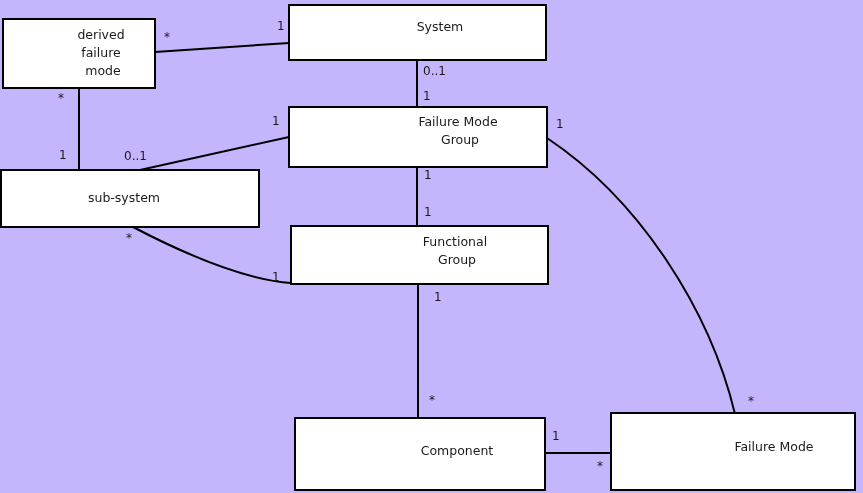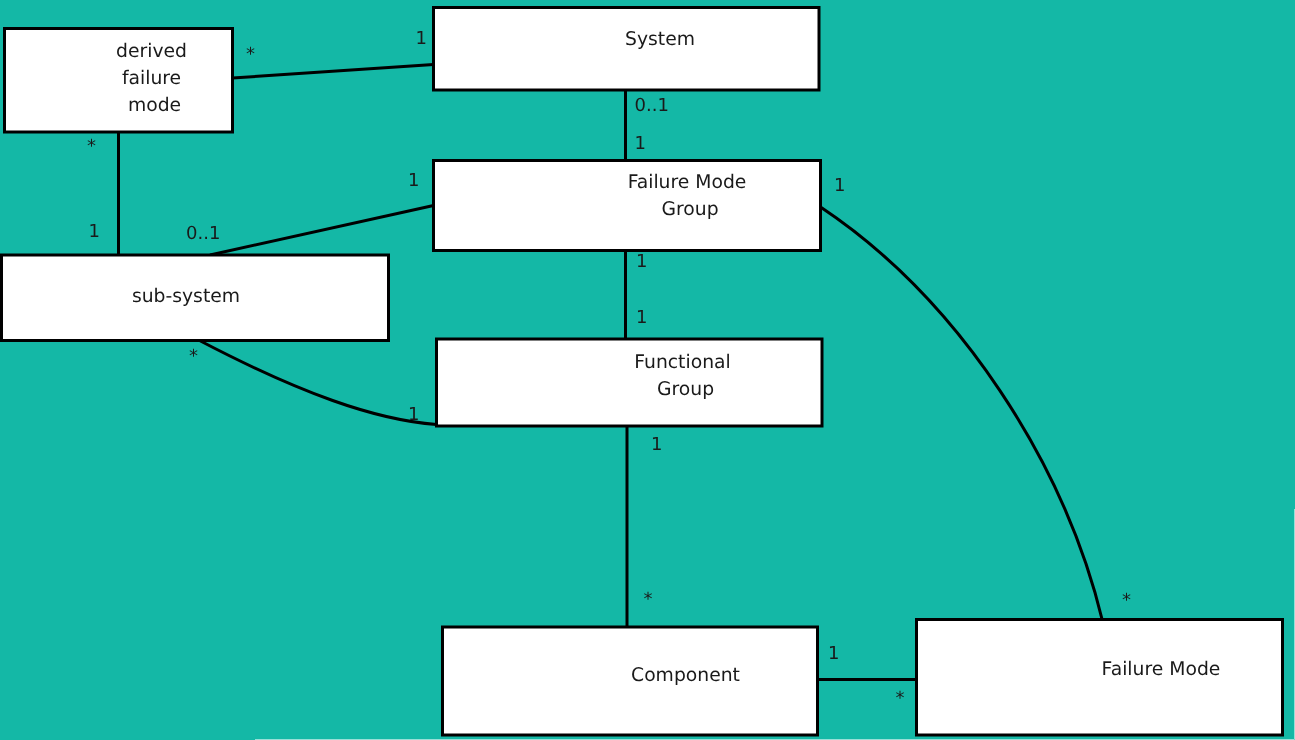"derived failure mode" #diagram-root { background: #14b8a6 -> #c4b5fd }
